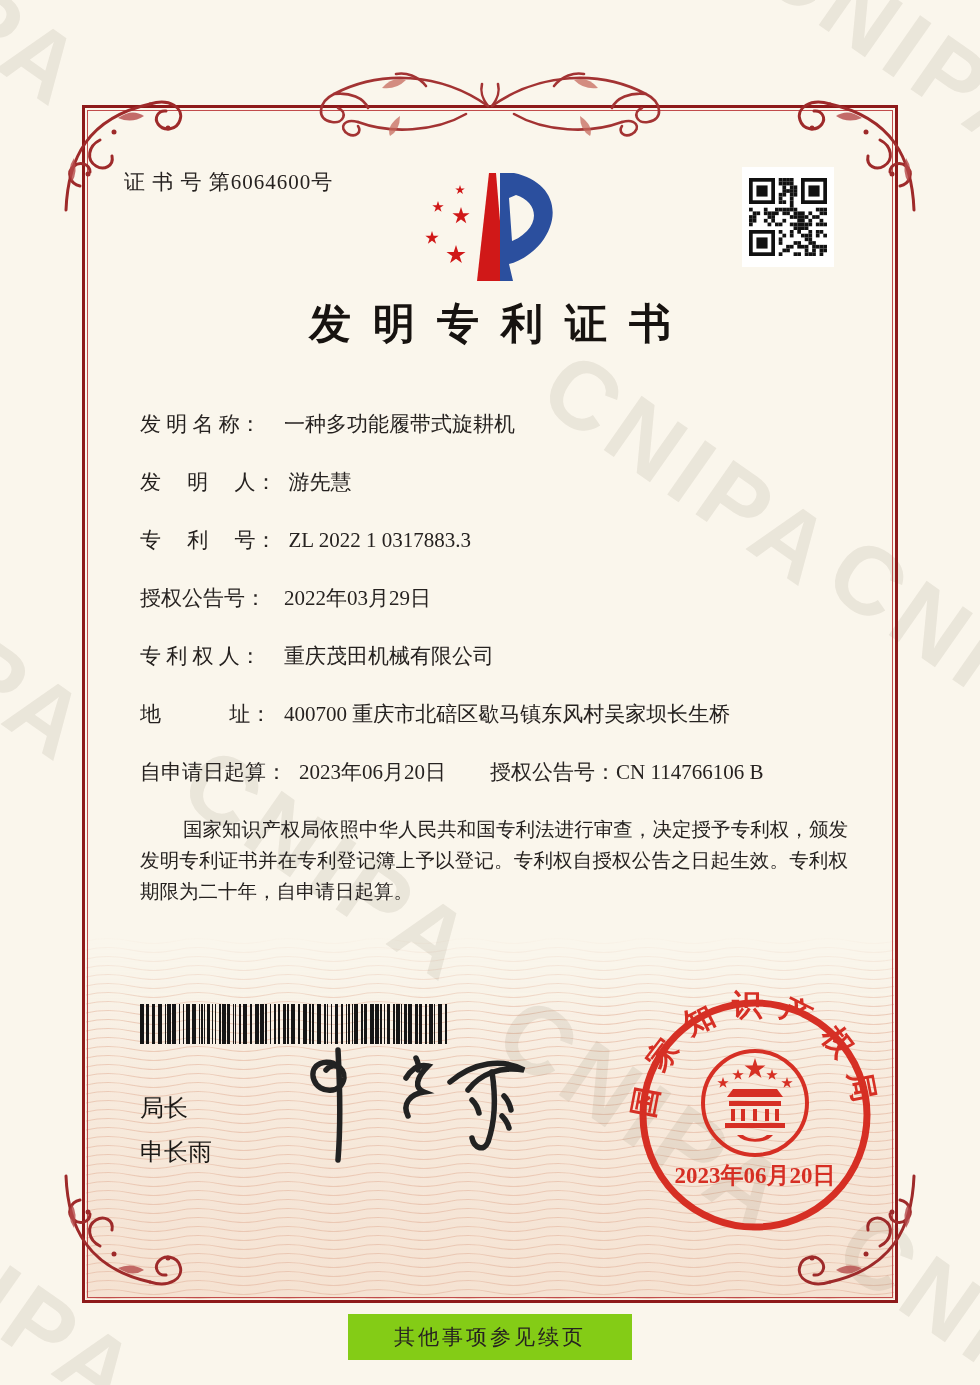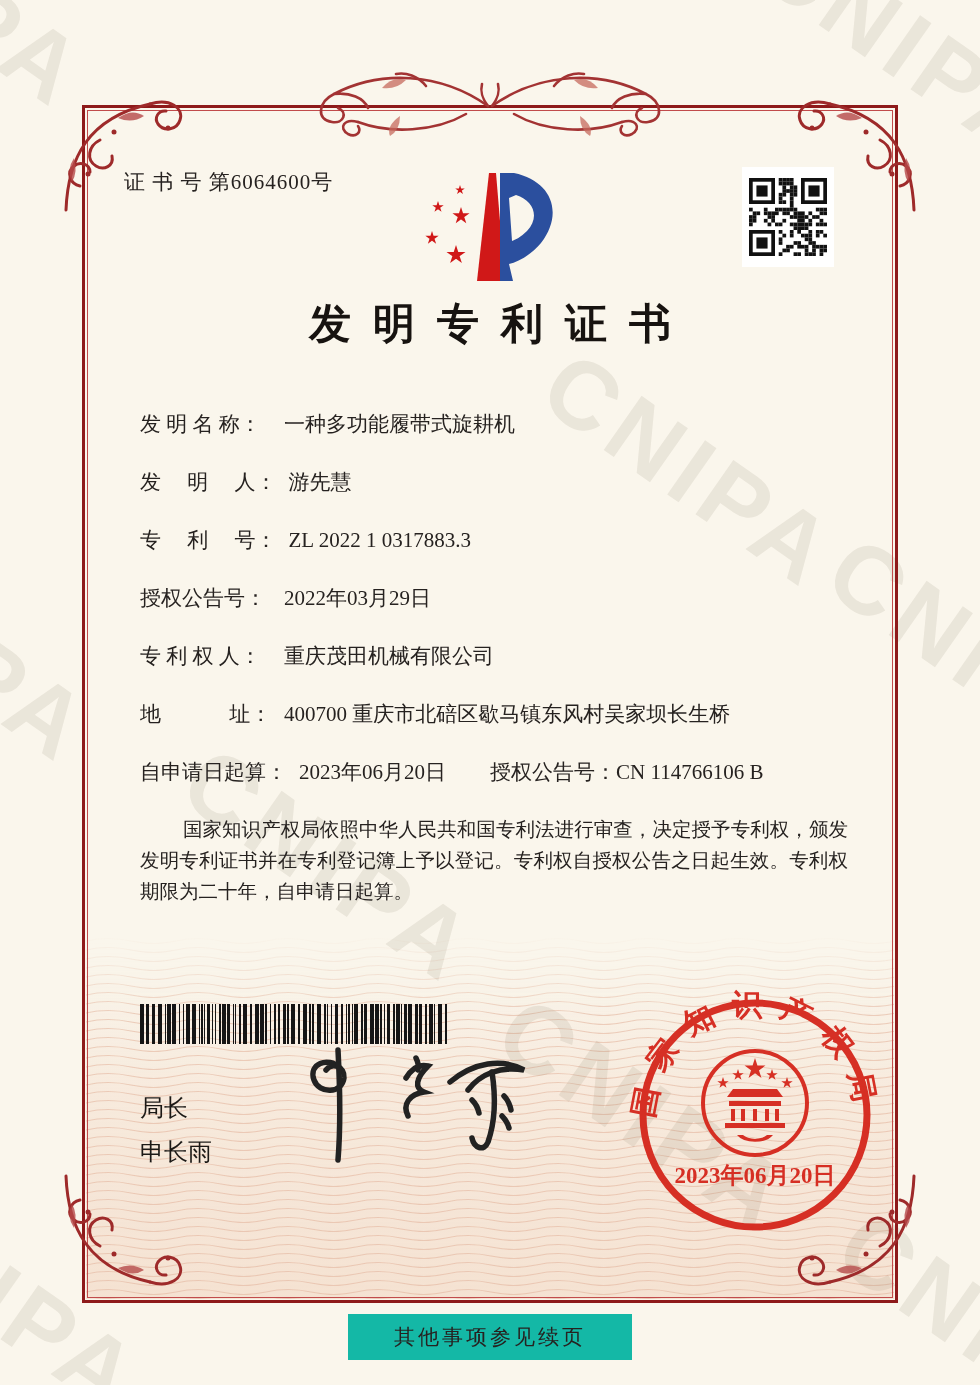"其他事项参见续页" .cont-box { background: #14b8a6 -> #84cc16 }
